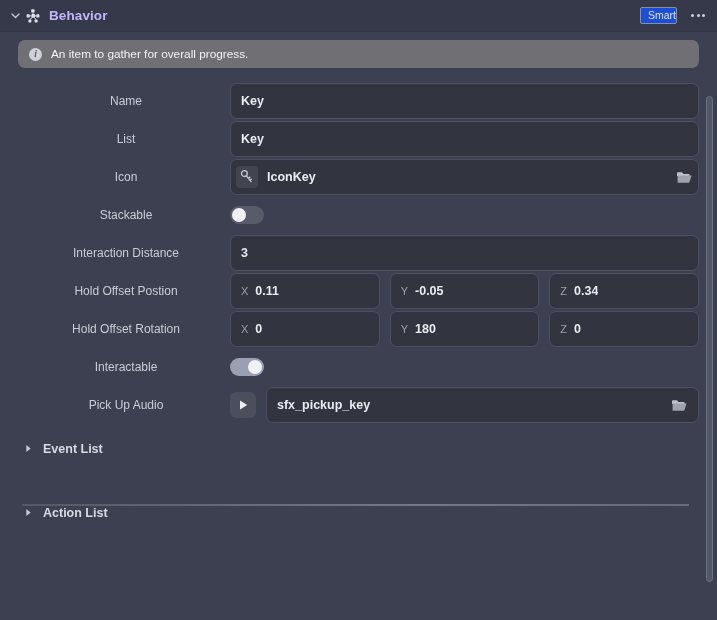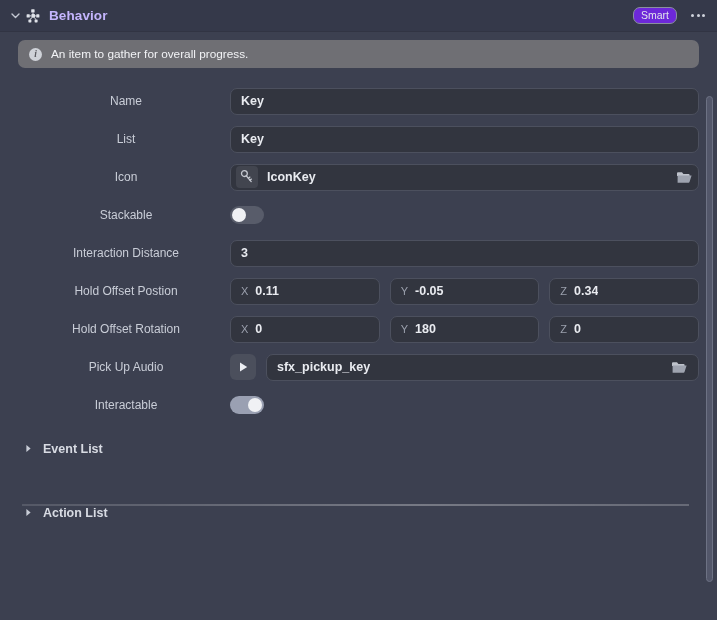"Smart" .smart-badge { background: #6d28d9 -> #1d4ed8; border-radius: 7px -> 2px; padding: 2px 7px 3px 7px -> 2px 0 3px 7px }
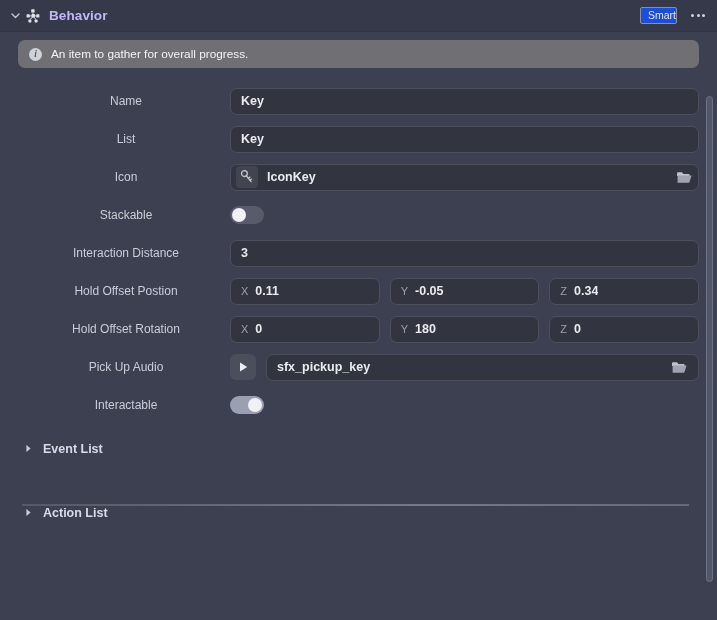"Key" .field { height: 27px -> 36px }
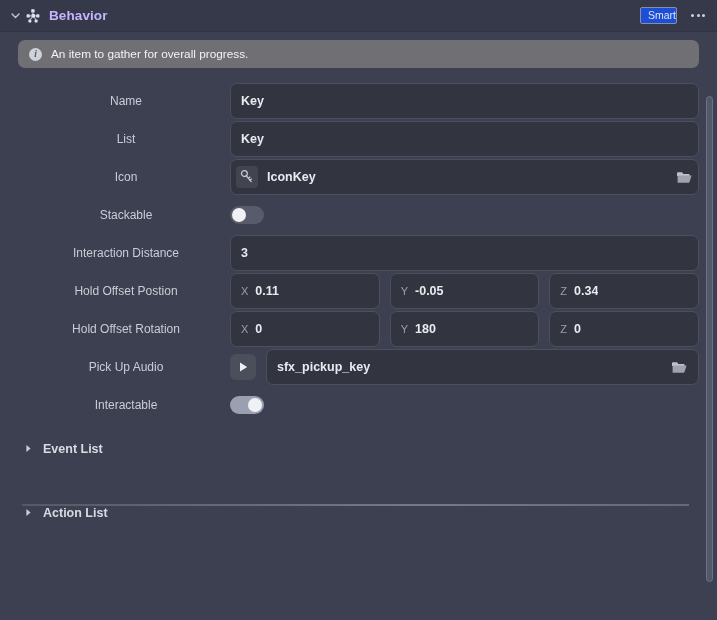"Pick Up Audio" div.row { order: before "Interactable" -> after "Interactable" }
